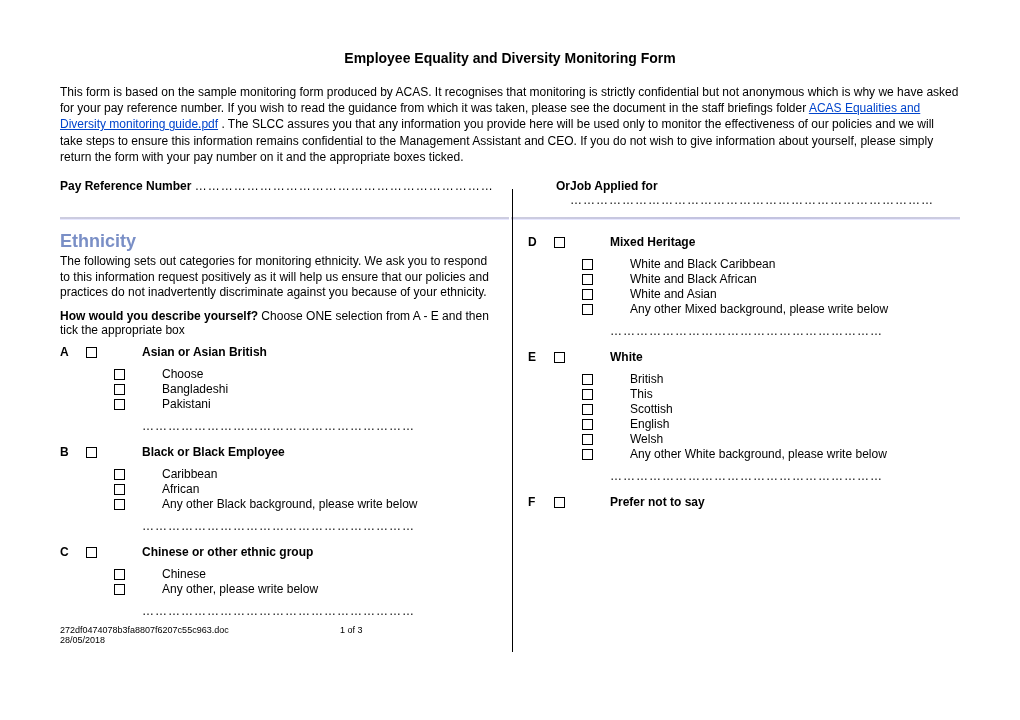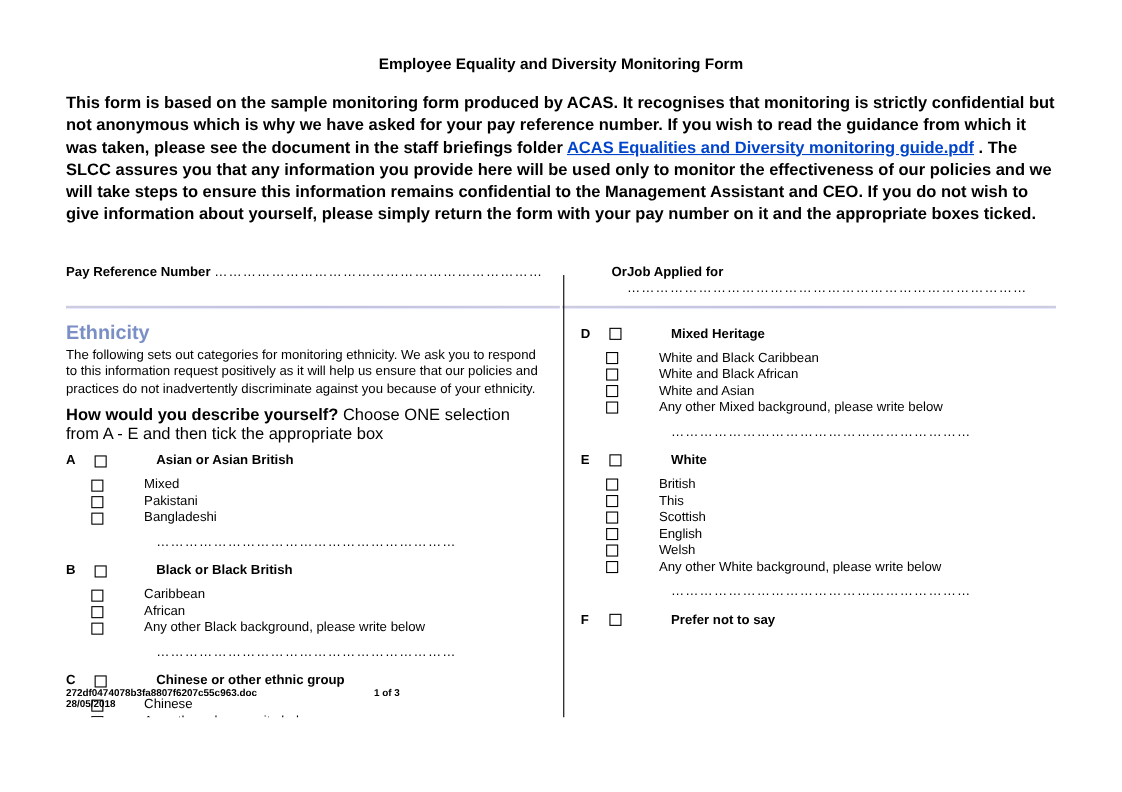"This form is based on" .intro { font-size: 15px -> 12px; font-weight: bold -> none; margin-bottom: 34px -> 14px }
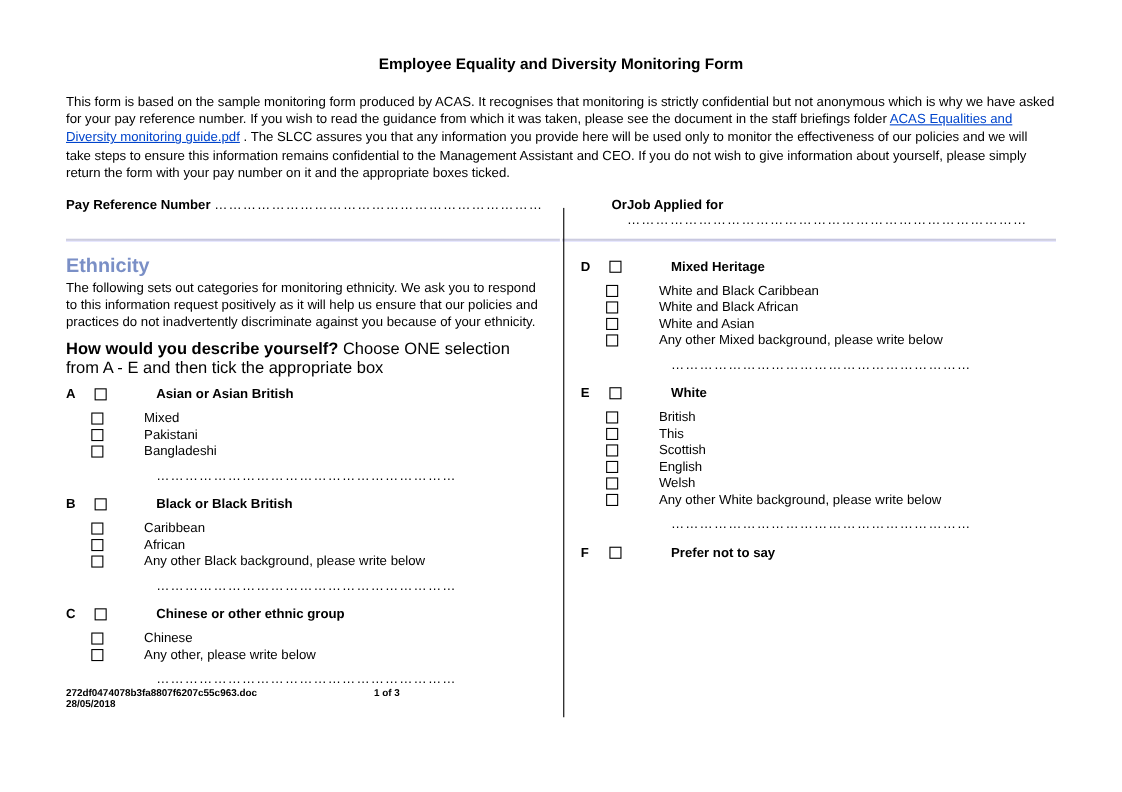"White and Black Caribbean" .opt { margin-left: 23px -> 54px }
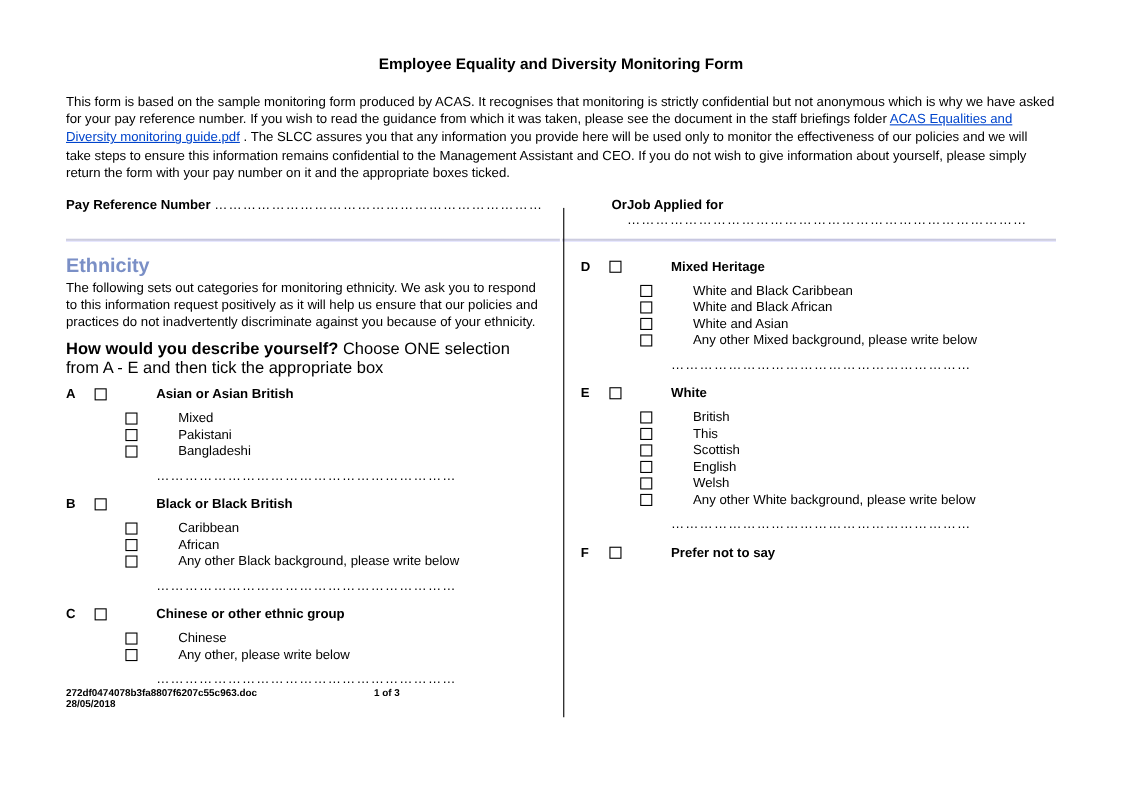"How would you describe yourself?" .question { font-size: 15px -> 12px }
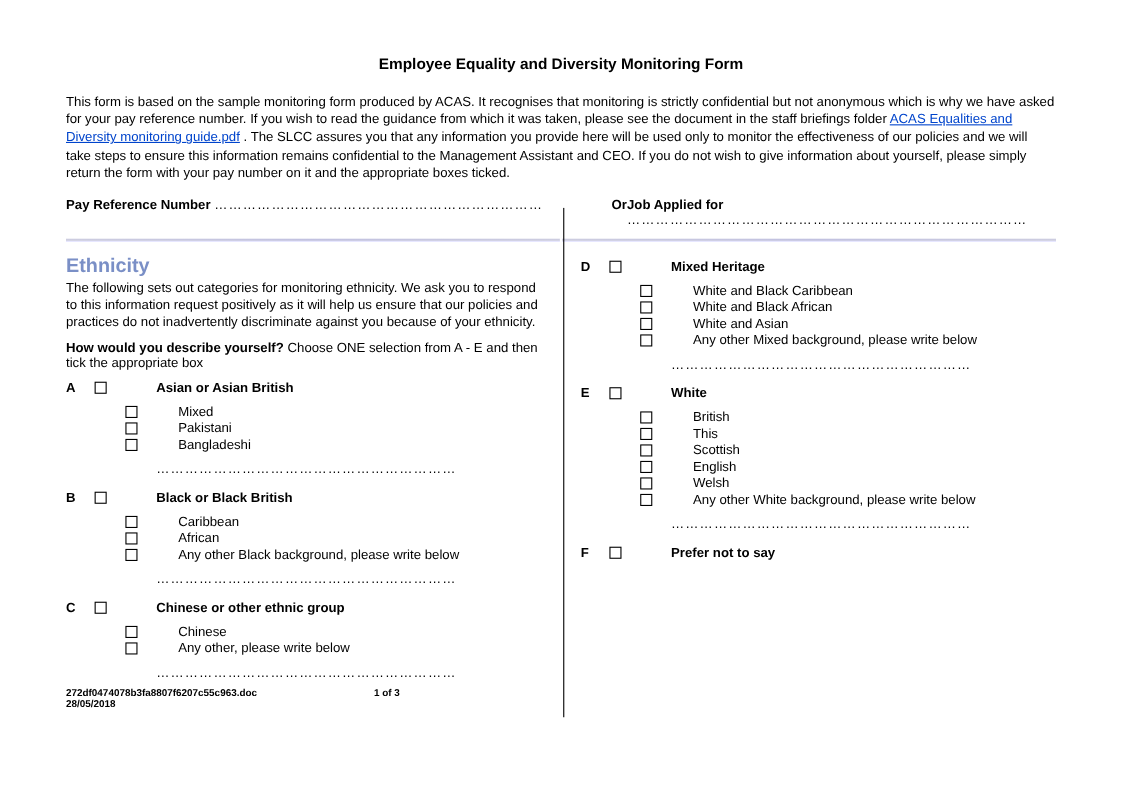"Mixed" span { text: Mixed -> Choose }
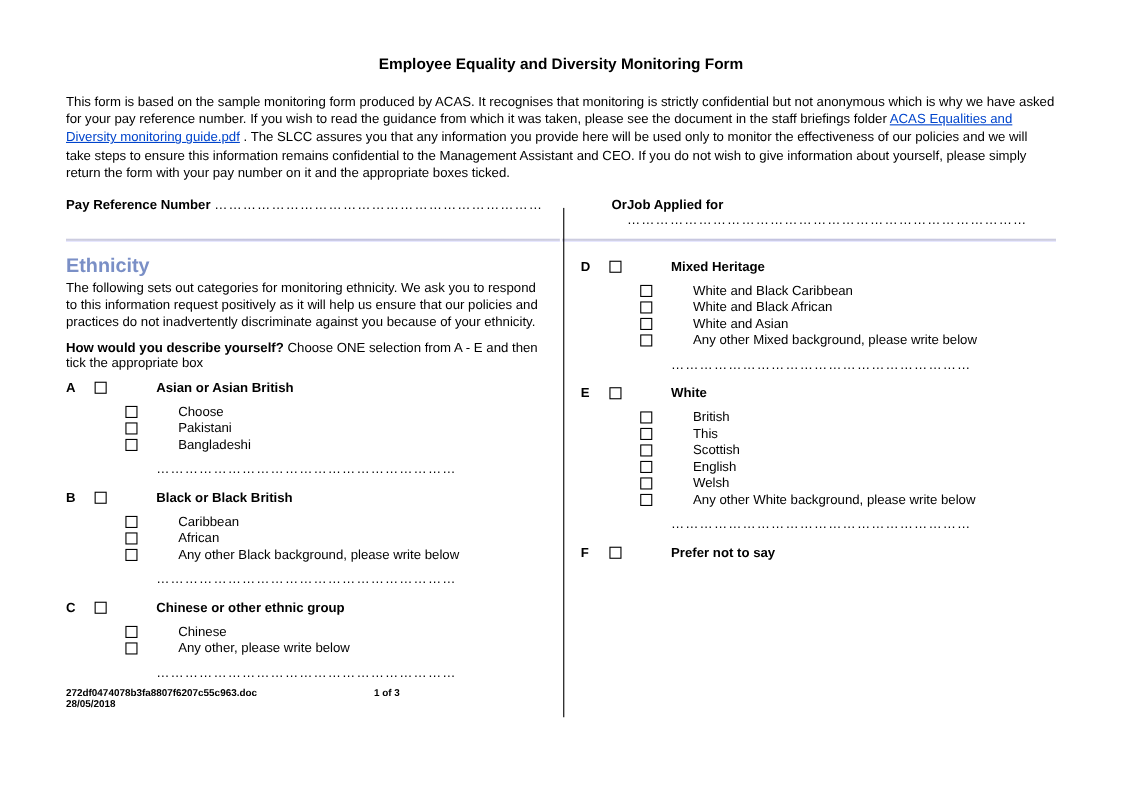"Pakistani" div.opt { order: before "Bangladeshi" -> after "Bangladeshi" }
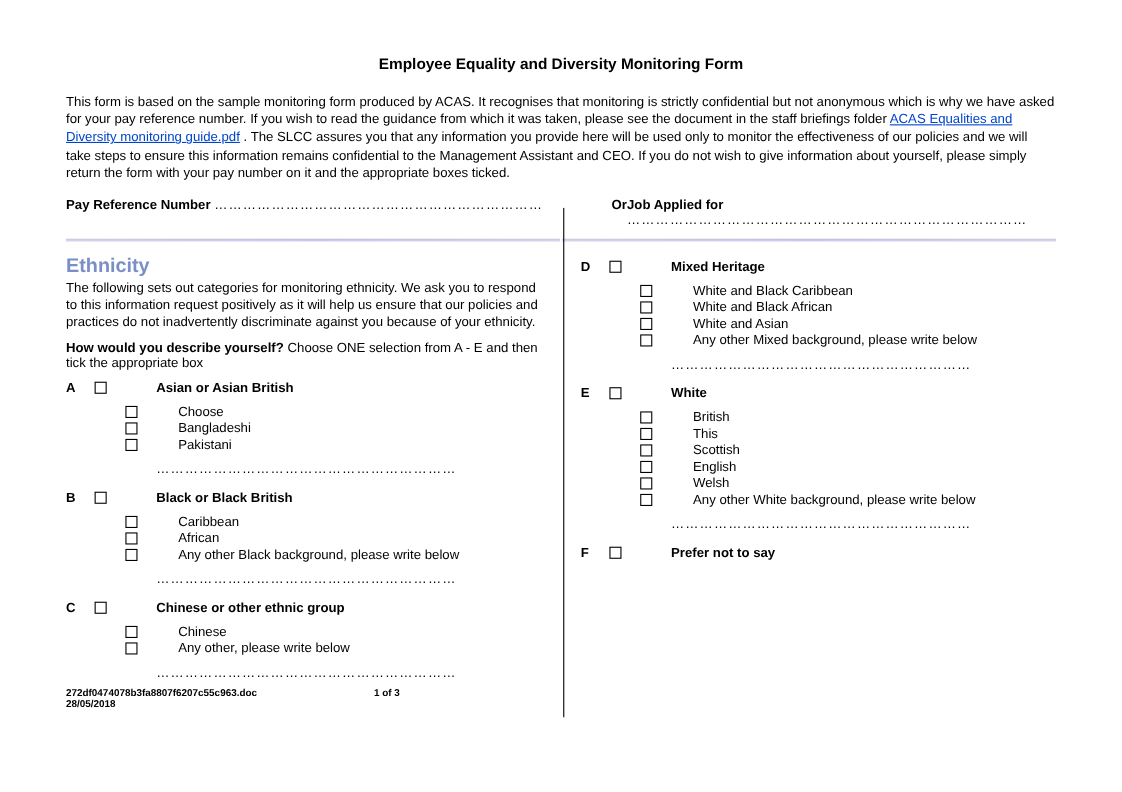"Black or Black British" div.gtitle { text: British -> Employee }
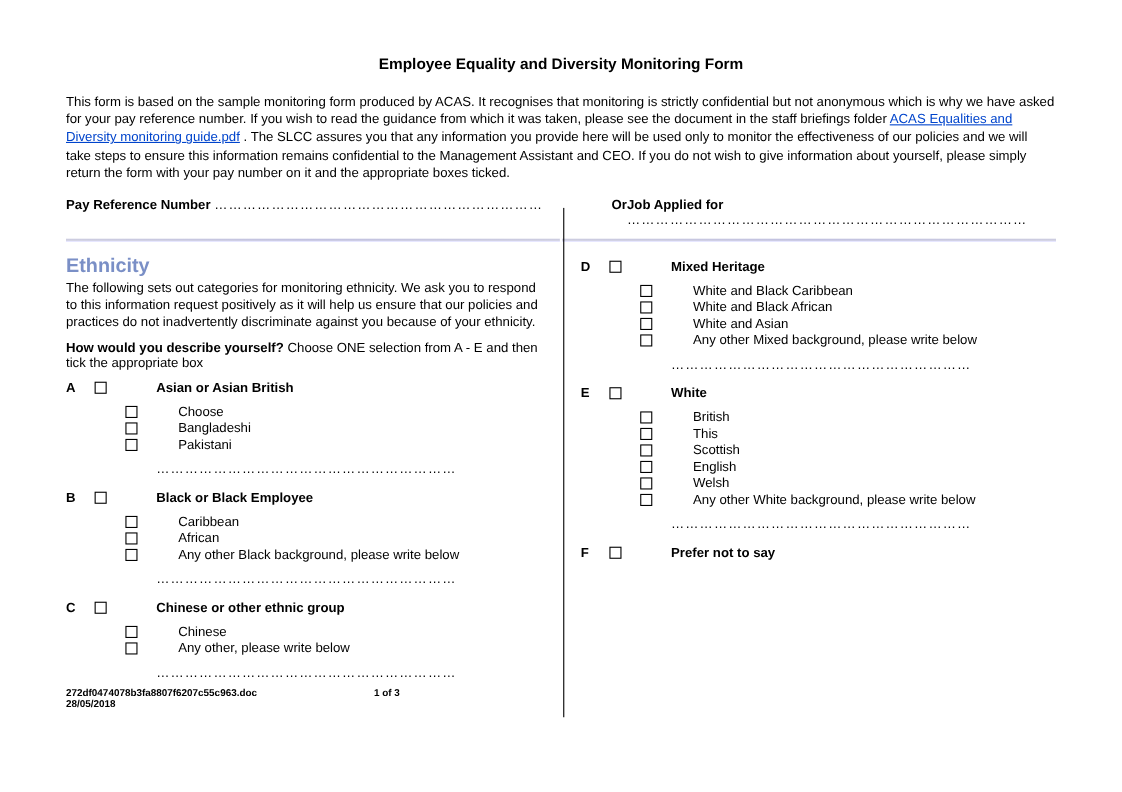"272df0474078b3fa8807f6207c55c963.doc" .footer { font-weight: bold -> none }
